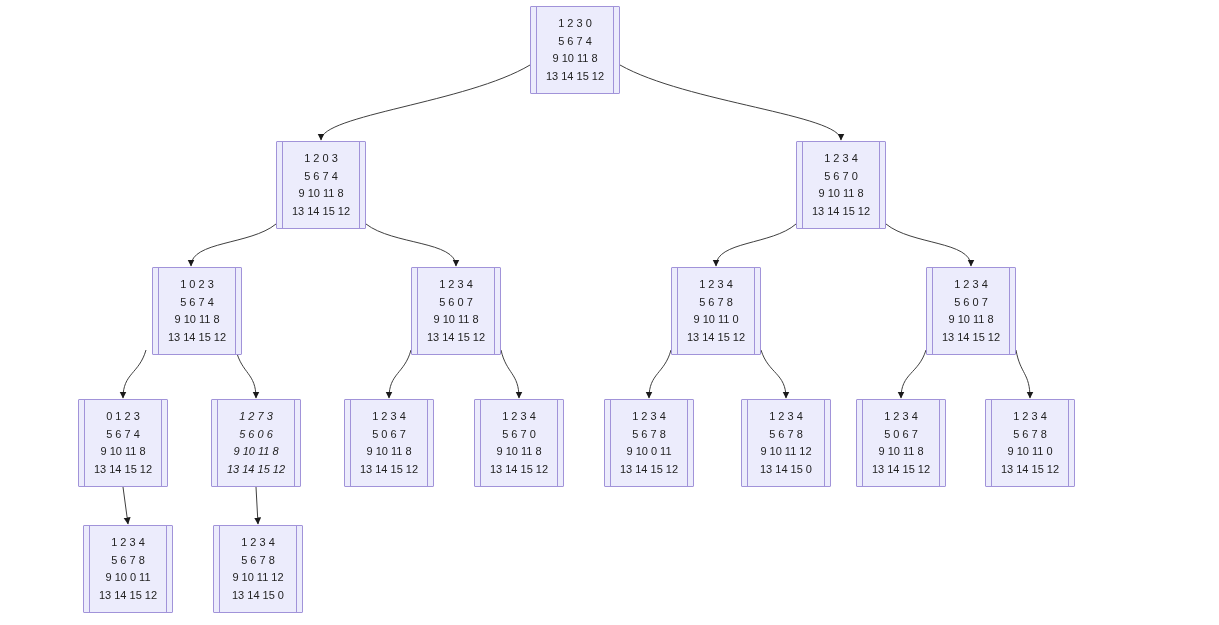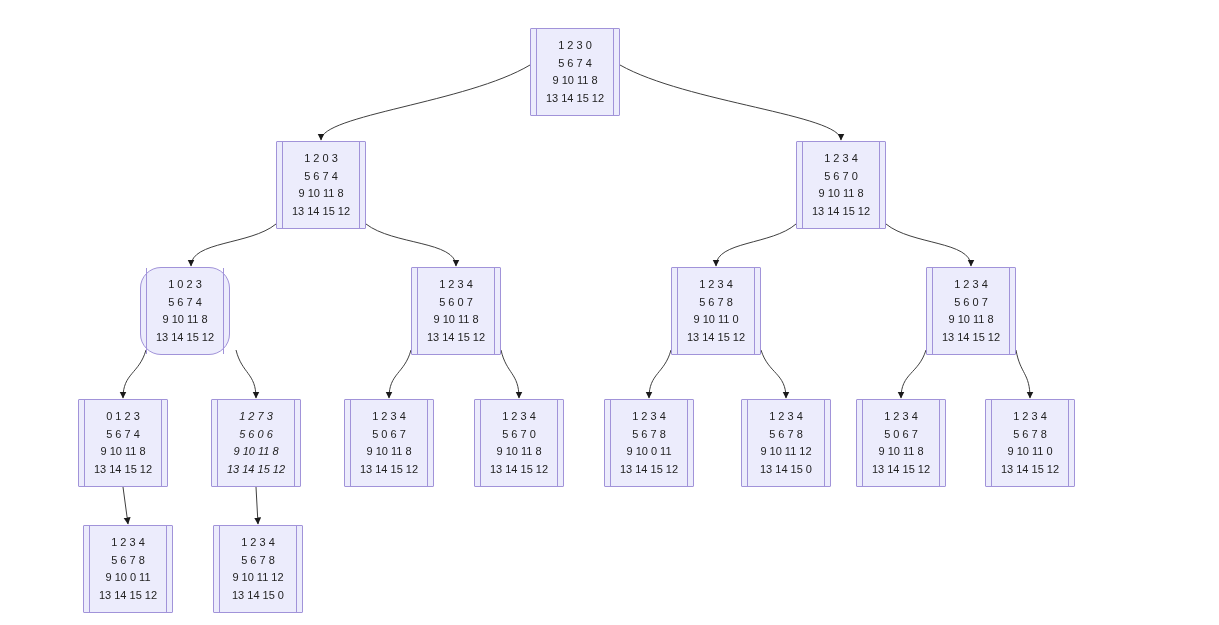"1 2 3 0" div.node { top: 28px -> 6px }
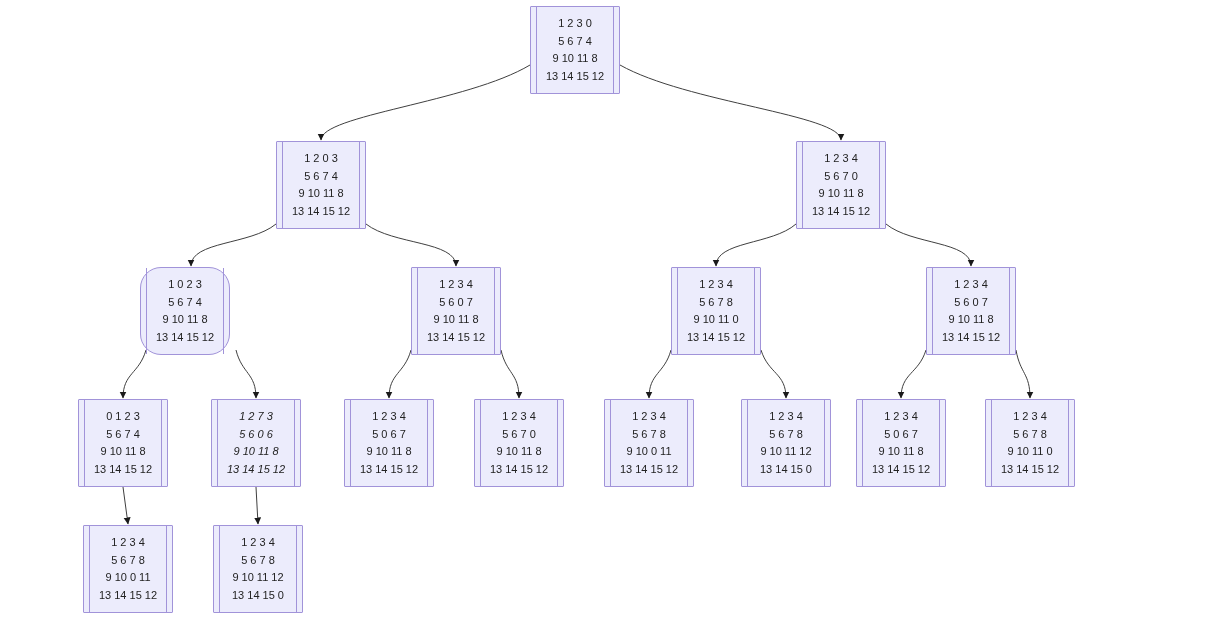"1 0 2 3" div.node { border-radius: 21px -> none; left: 140px -> 152px }
